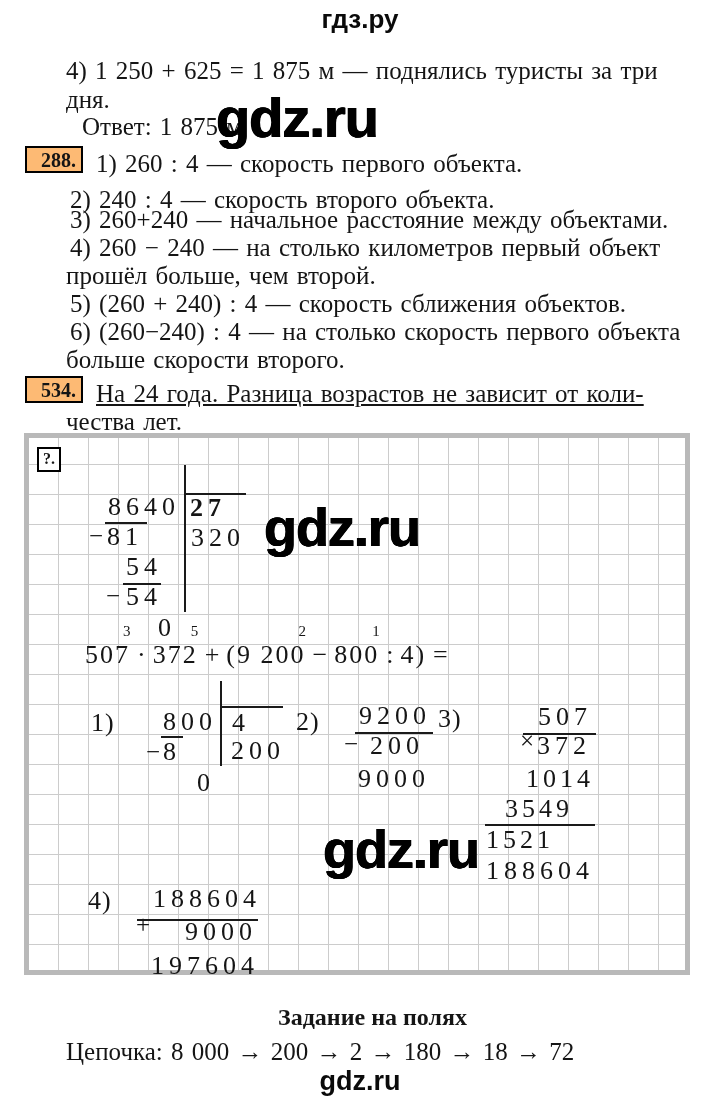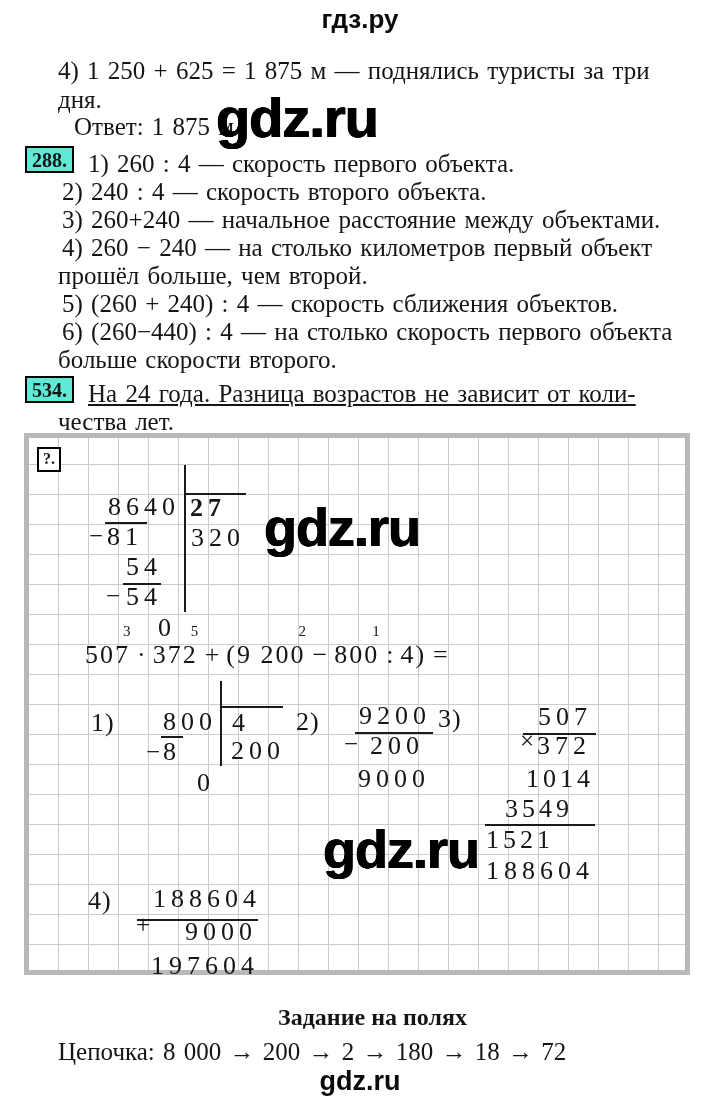"4) 1 250 + 625" .bodyline { margin-left: none -> 8px }
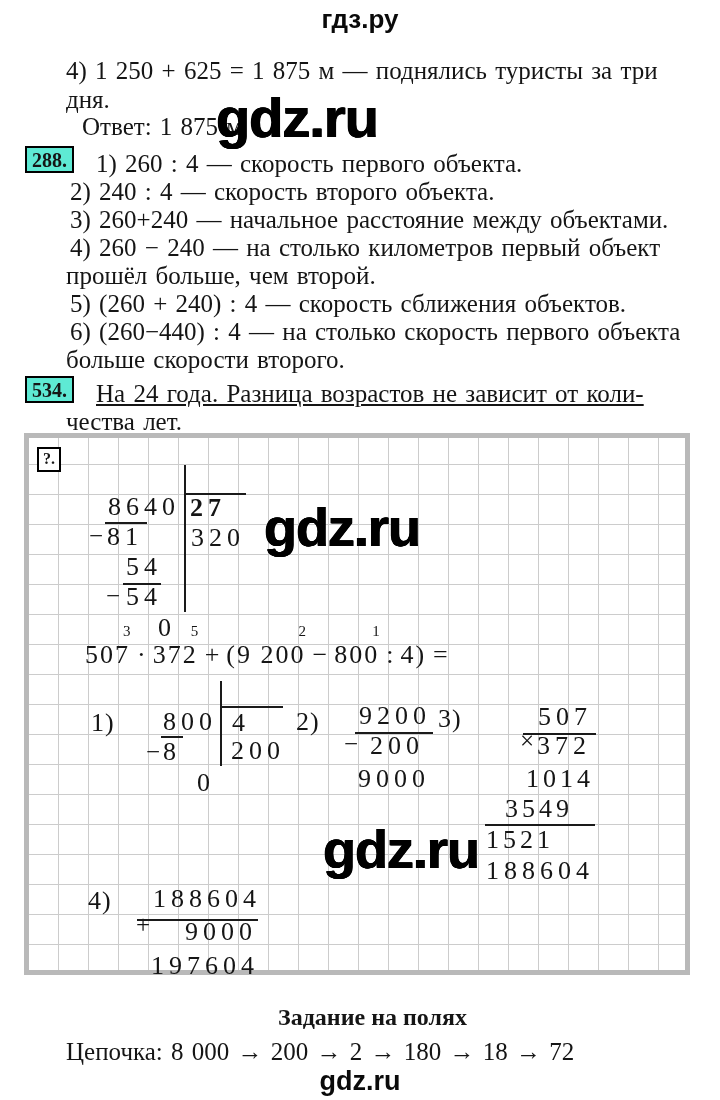"288." .numbox { background: #5eead4 -> #fdba74; padding: 2px 5px 1px 5px -> 2px 5px 1px 14px }
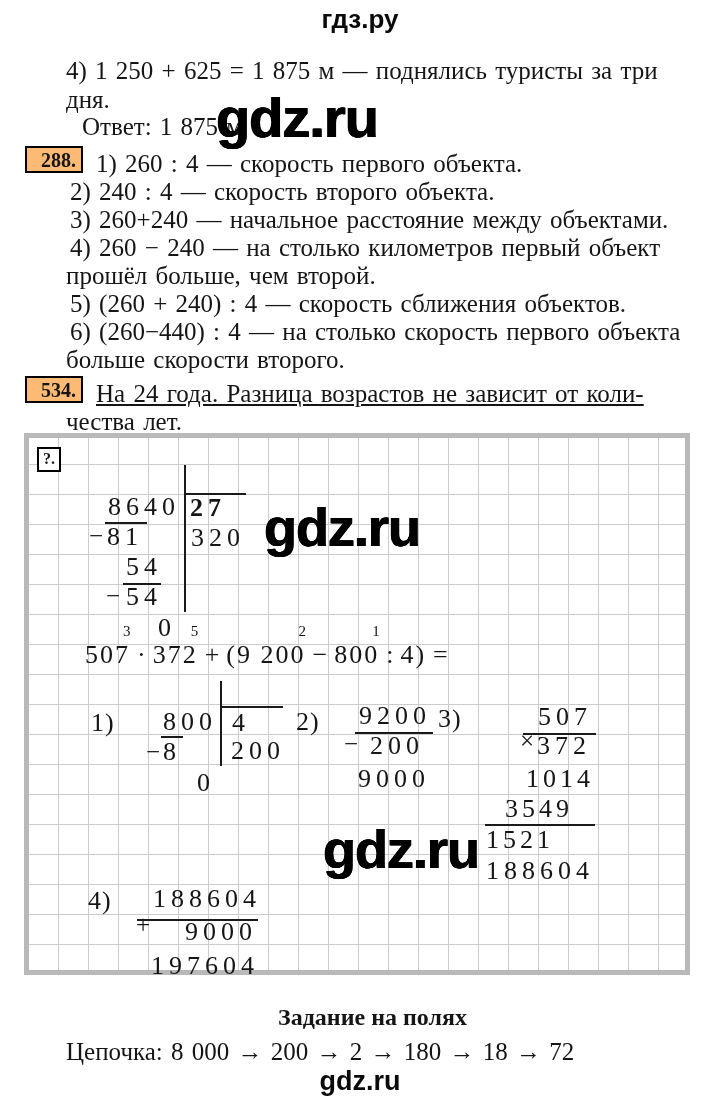"2) 240 : 4 —" div.bodyline { top: 178px -> 186px }
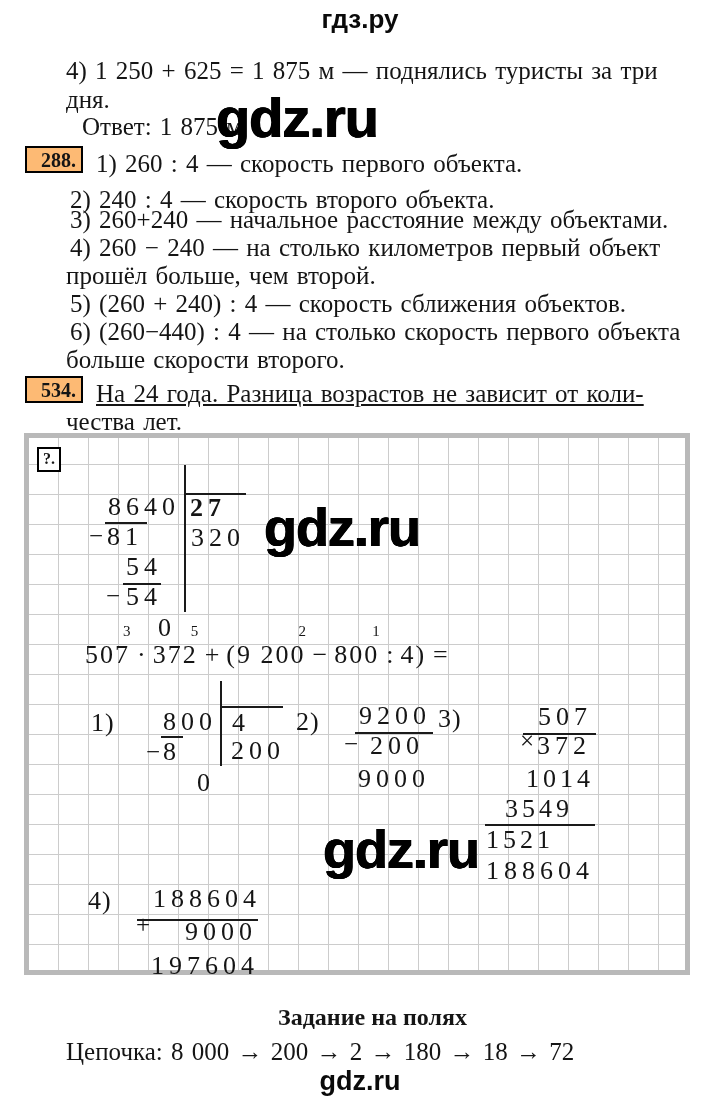"6) (260−440) : 4 —" div.bodyline { text: 440 -> 240 }
